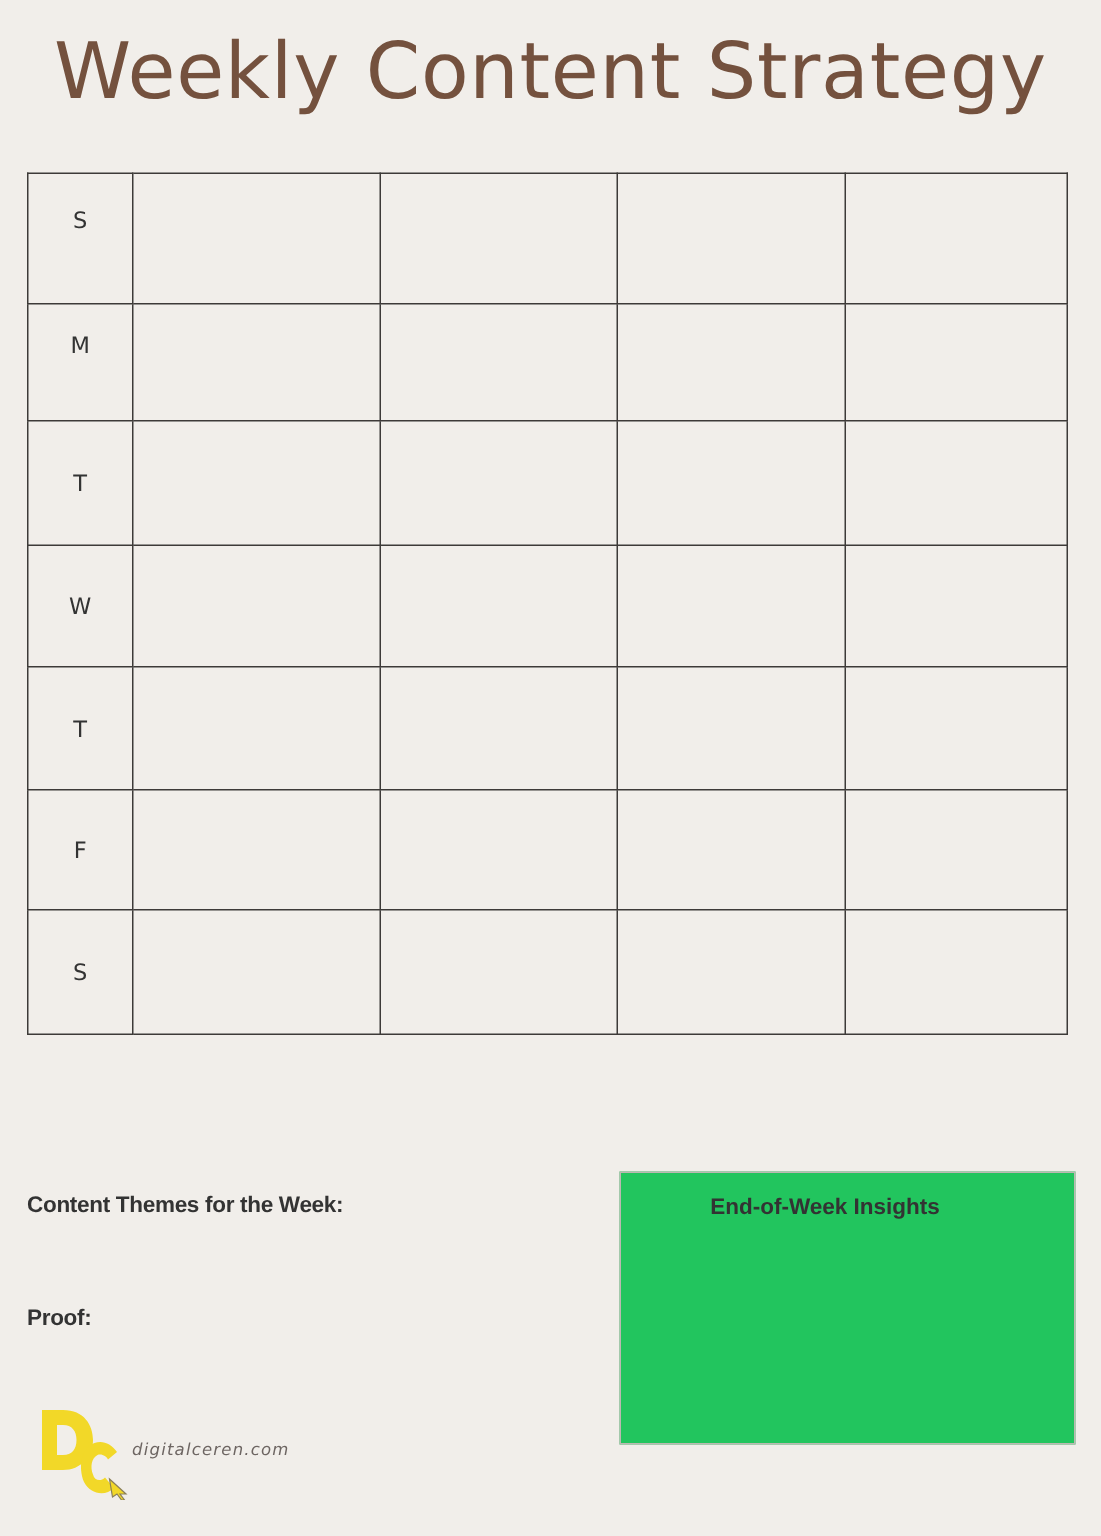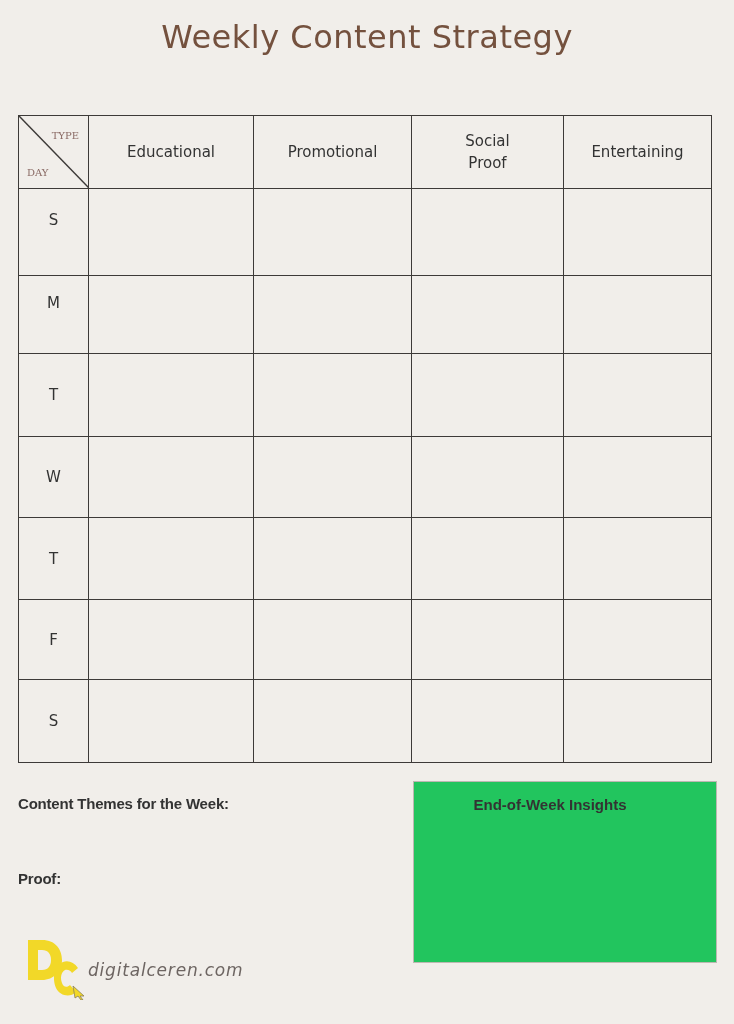"Weekly Content Strategy" .title { font-size: 32px -> 52px }
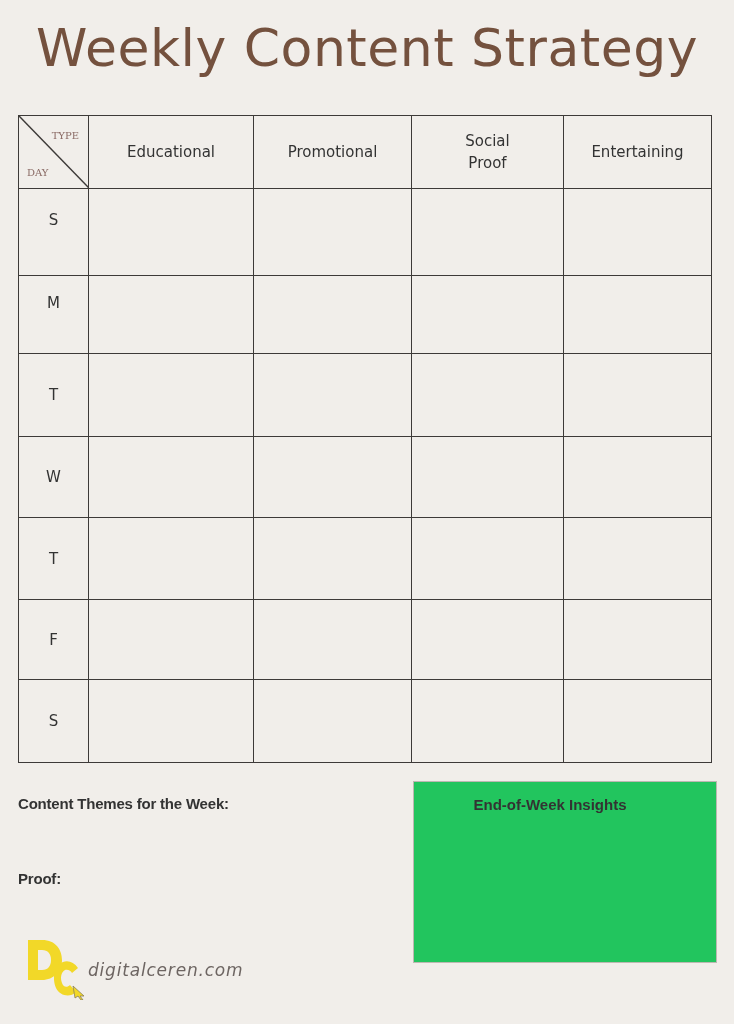"TYPE" tr { html: <tr> <th> <div> <svg> <line></line> </svg> <span>TYPE</span> <span>DAY</span> </div> </th> <th>Educational</th> <th>Promotional</th> <th> <div>Social</div> <div>Proof</div> </th> <th>Entertaining</th> </tr> -> none }
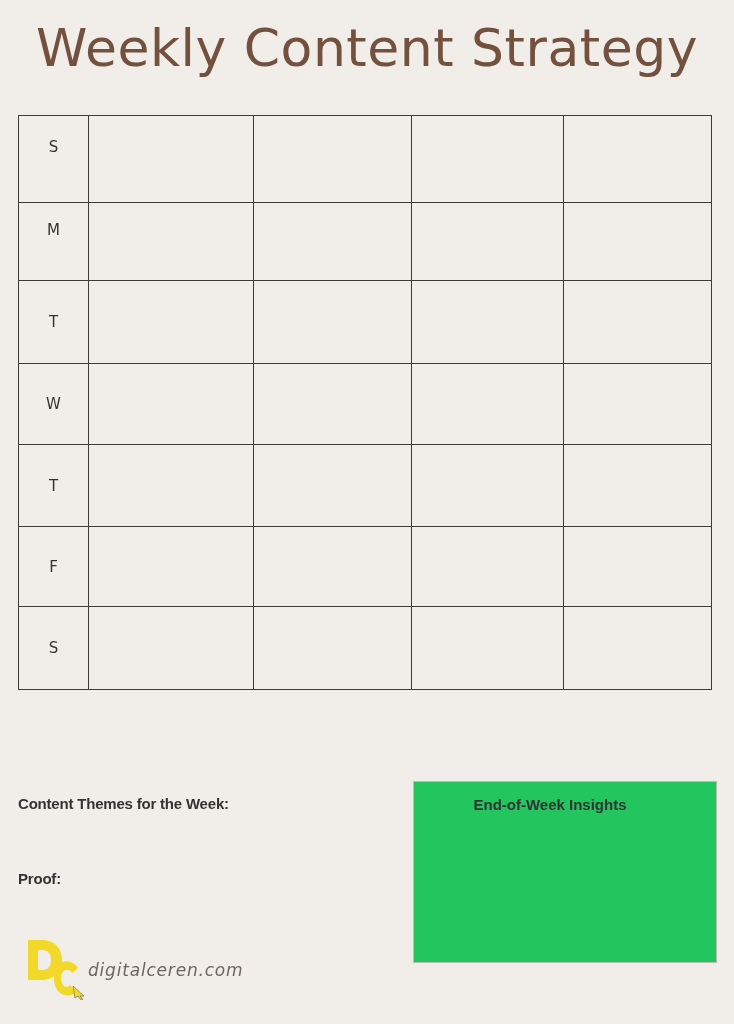"digitalceren.com" .site { font-size: 17px -> 11px }
